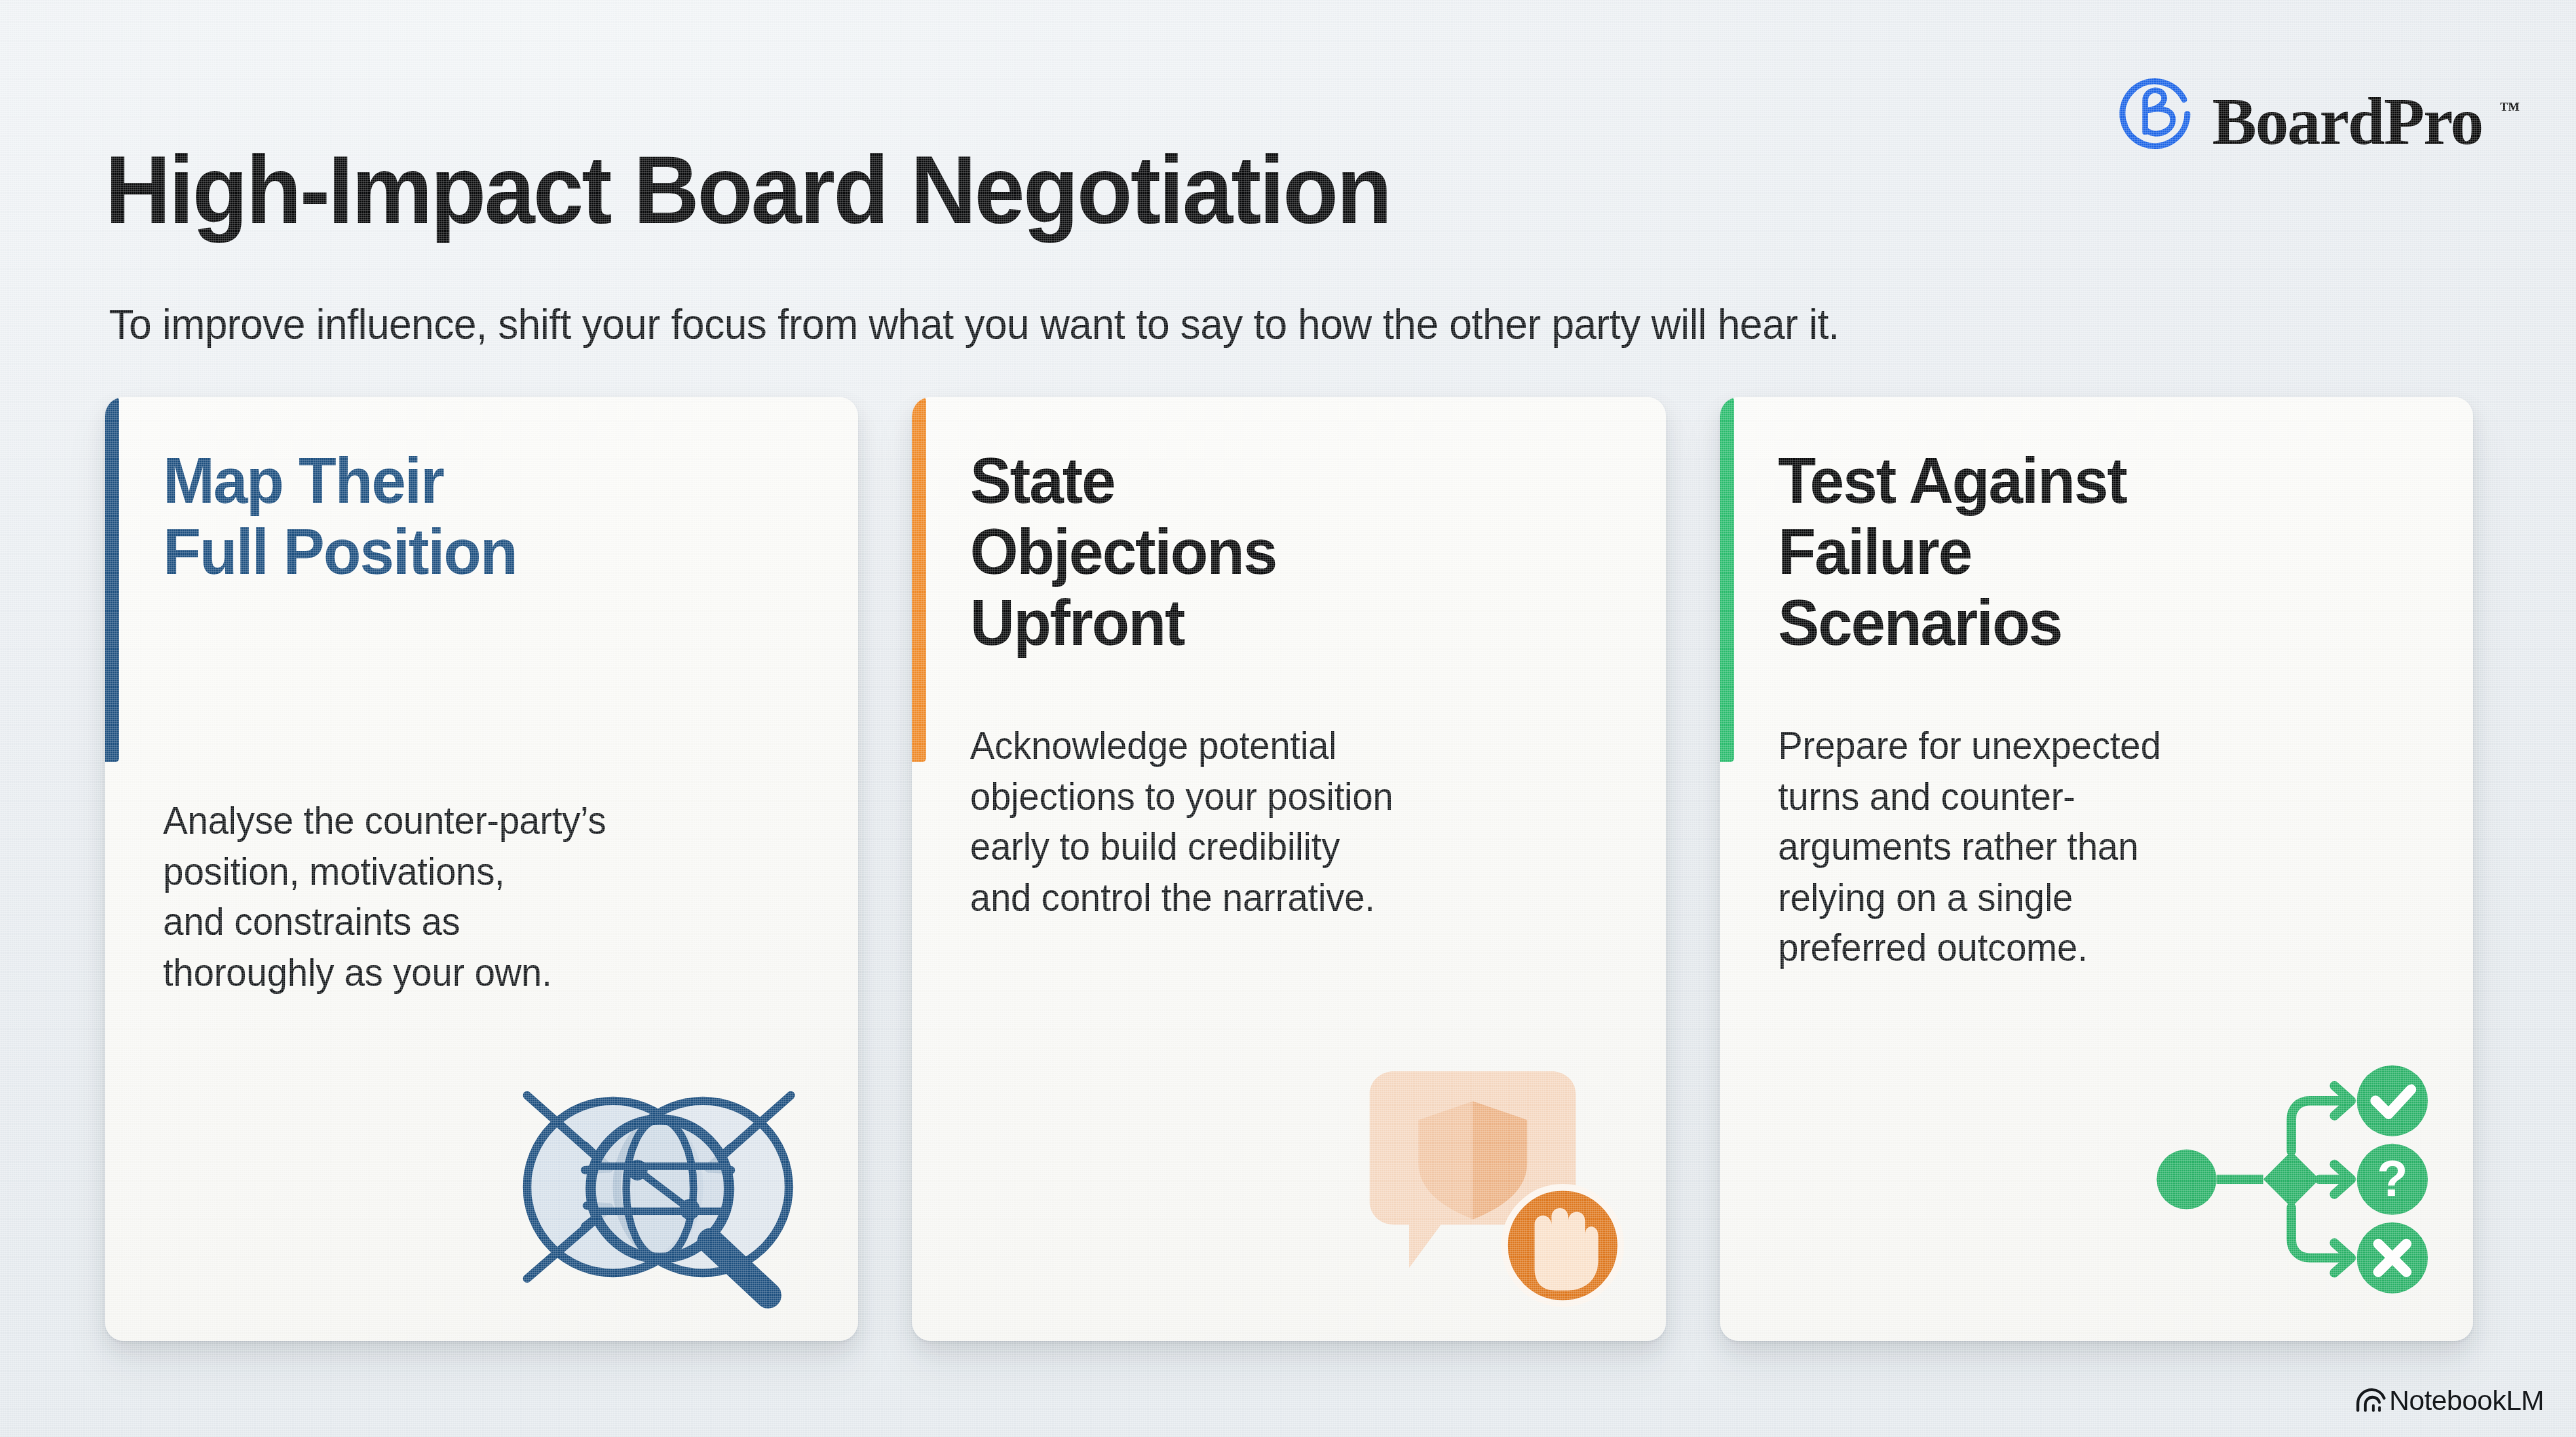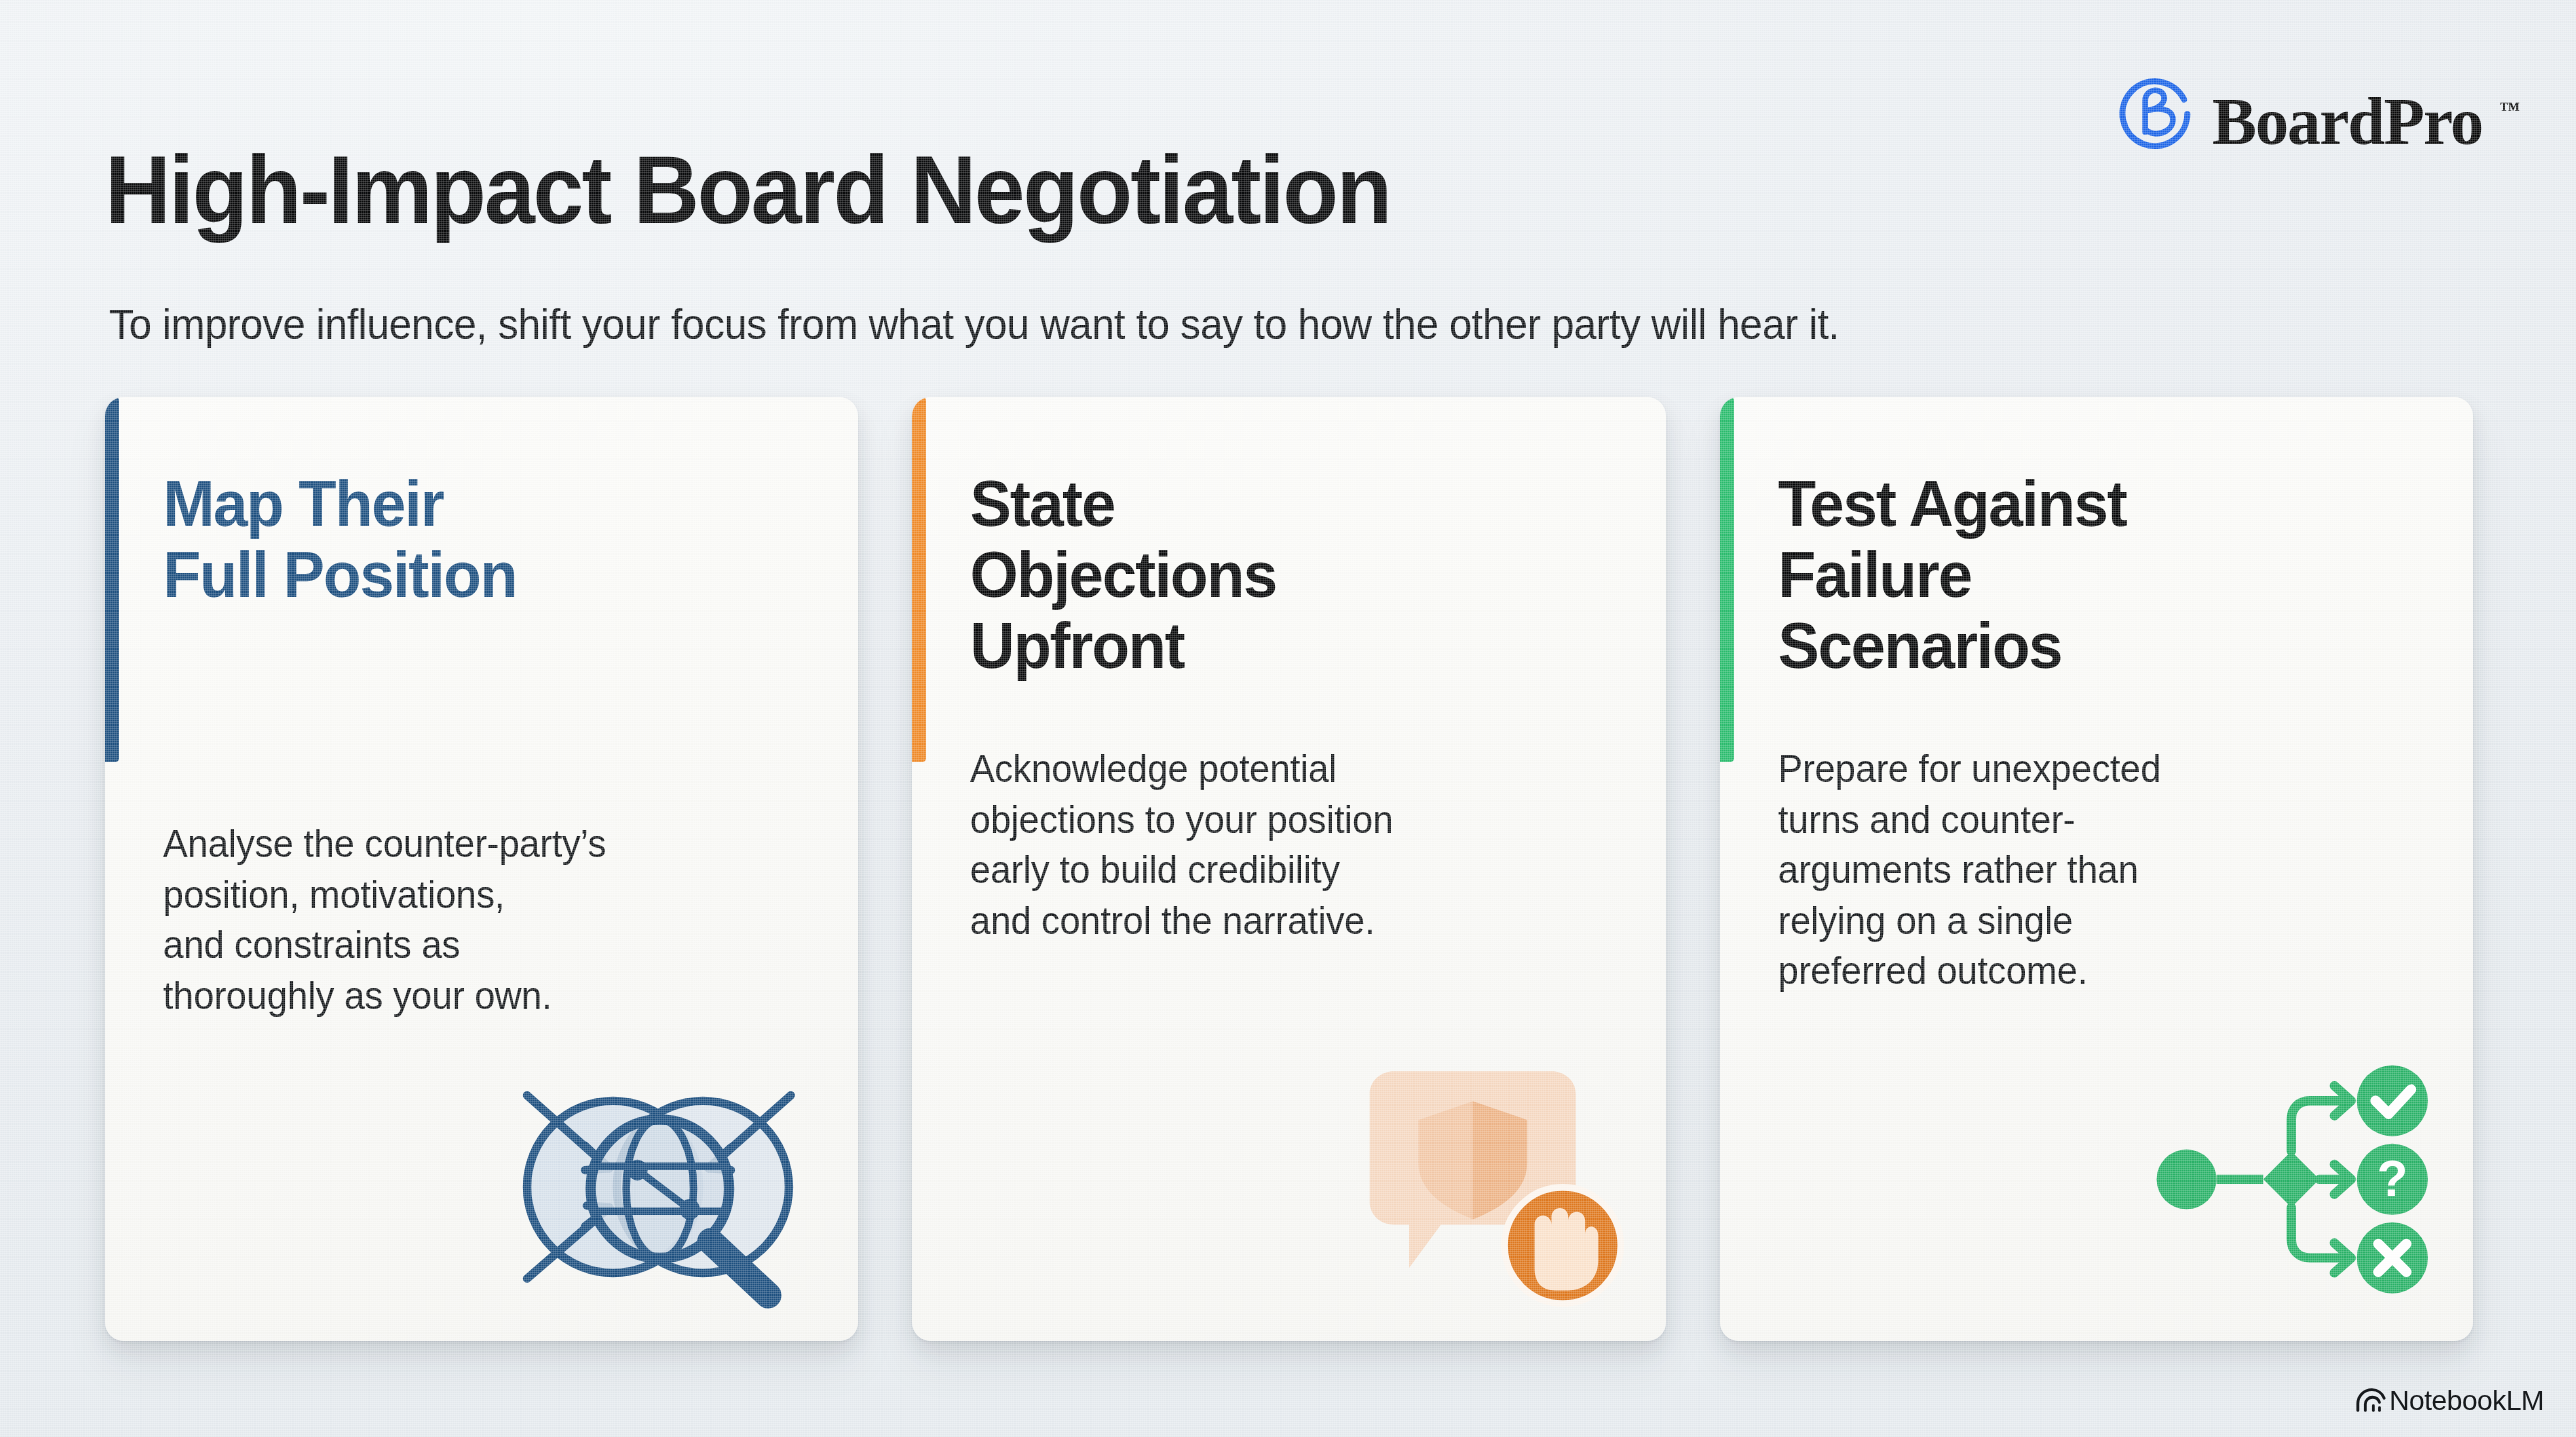"Map Their" .card-body { padding: 72px 54px 37px 58px -> 49px 54px 37px 58px }
